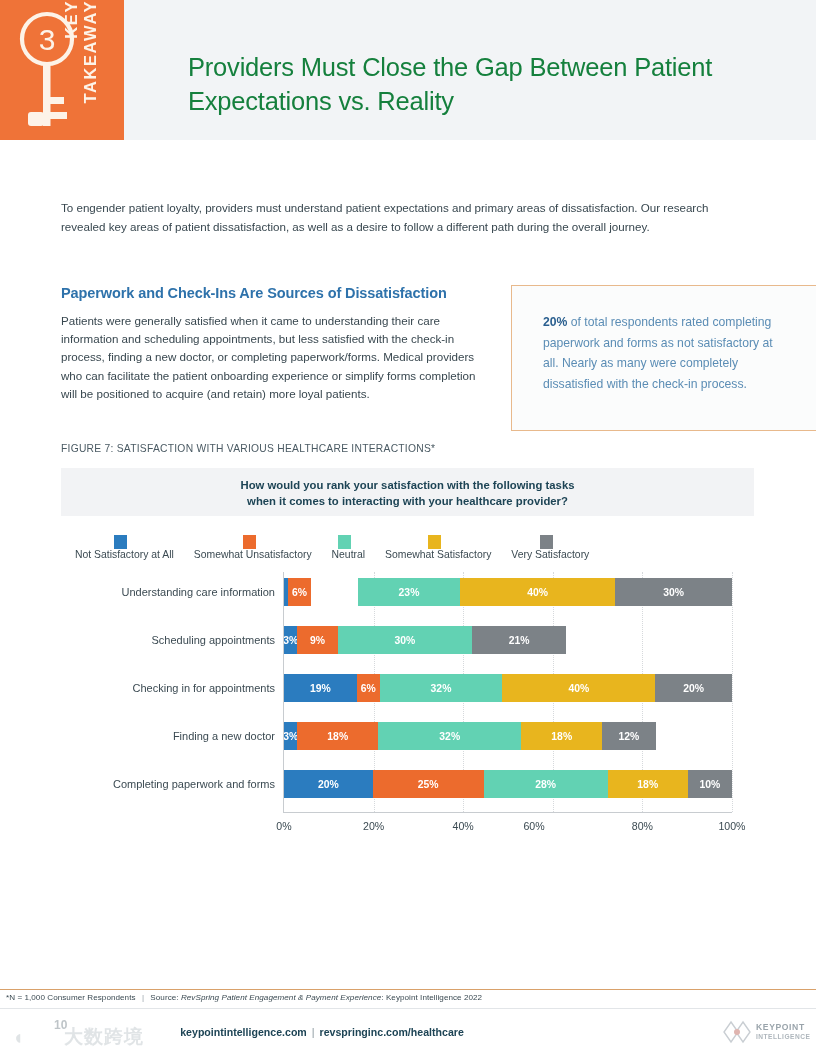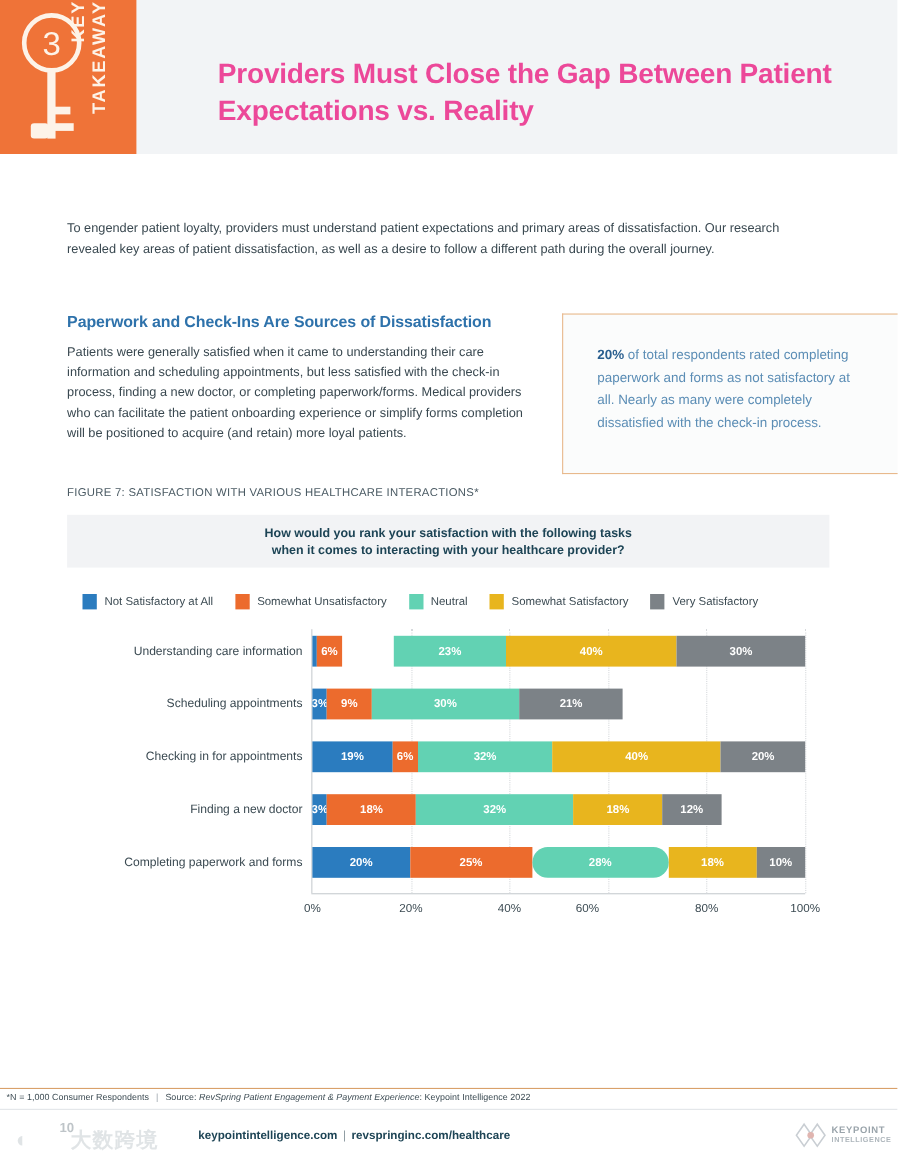"Providers Must Close the Gap" .header-title { color: #ec4899 -> #15803d; font-weight: 700 -> 400; left: 198px -> 188px }
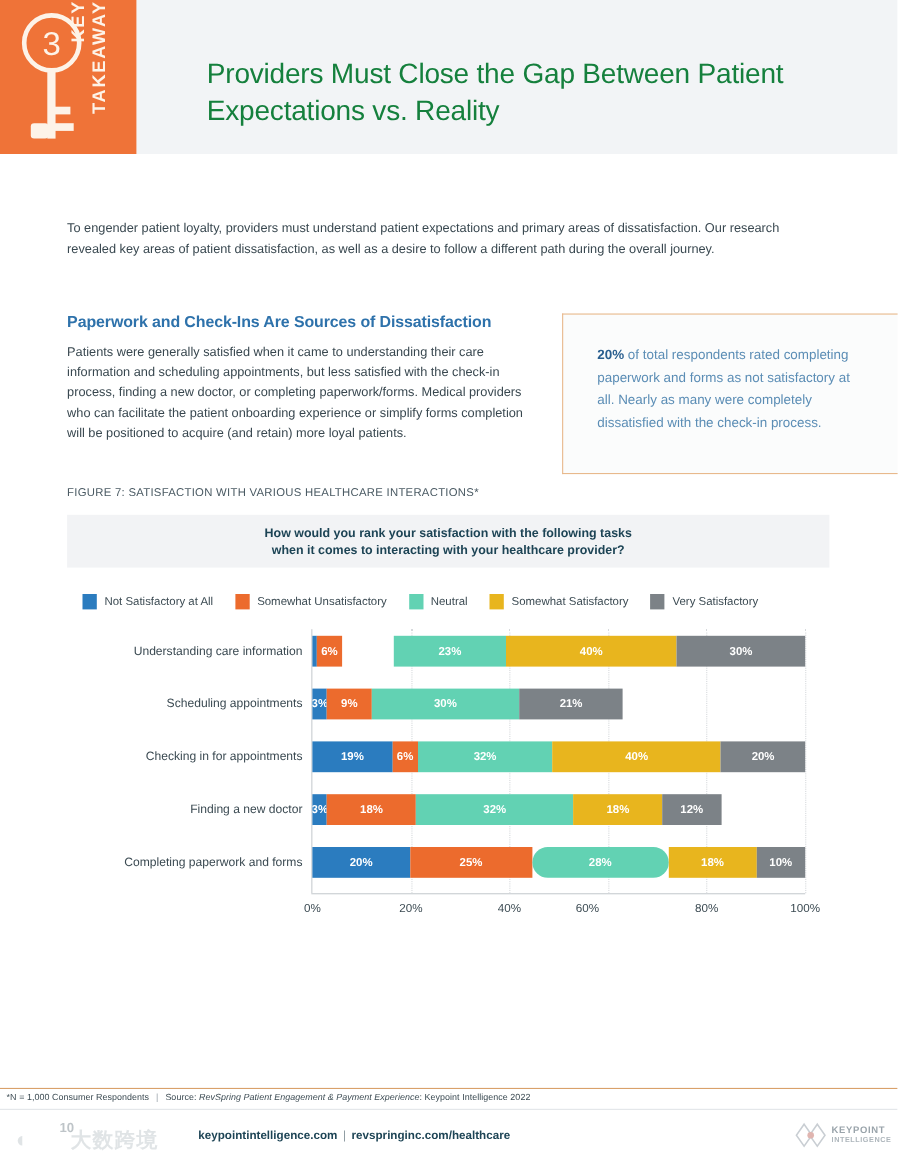"Not Satisfactory at All" .legend-item { flex-direction: none -> column }
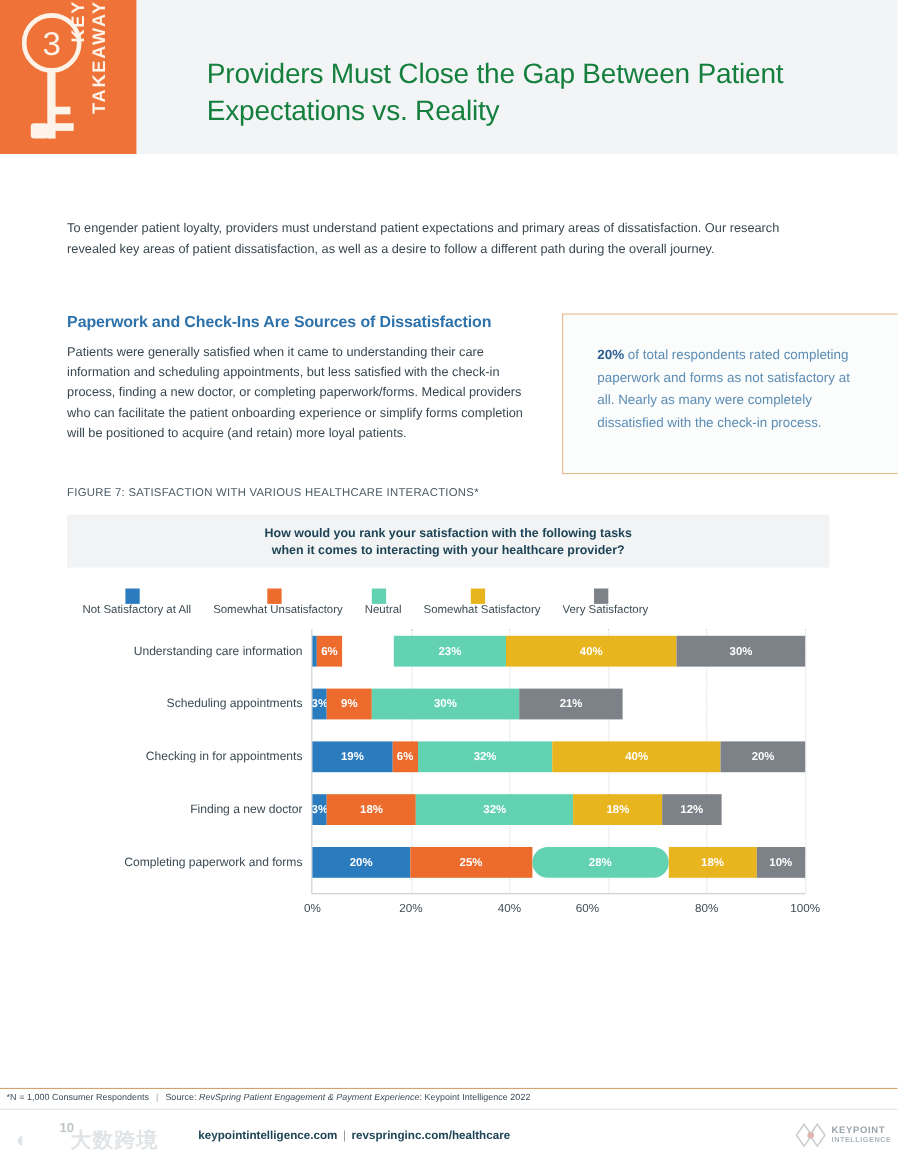"28%" div.seg { border-radius: 14px -> none }
